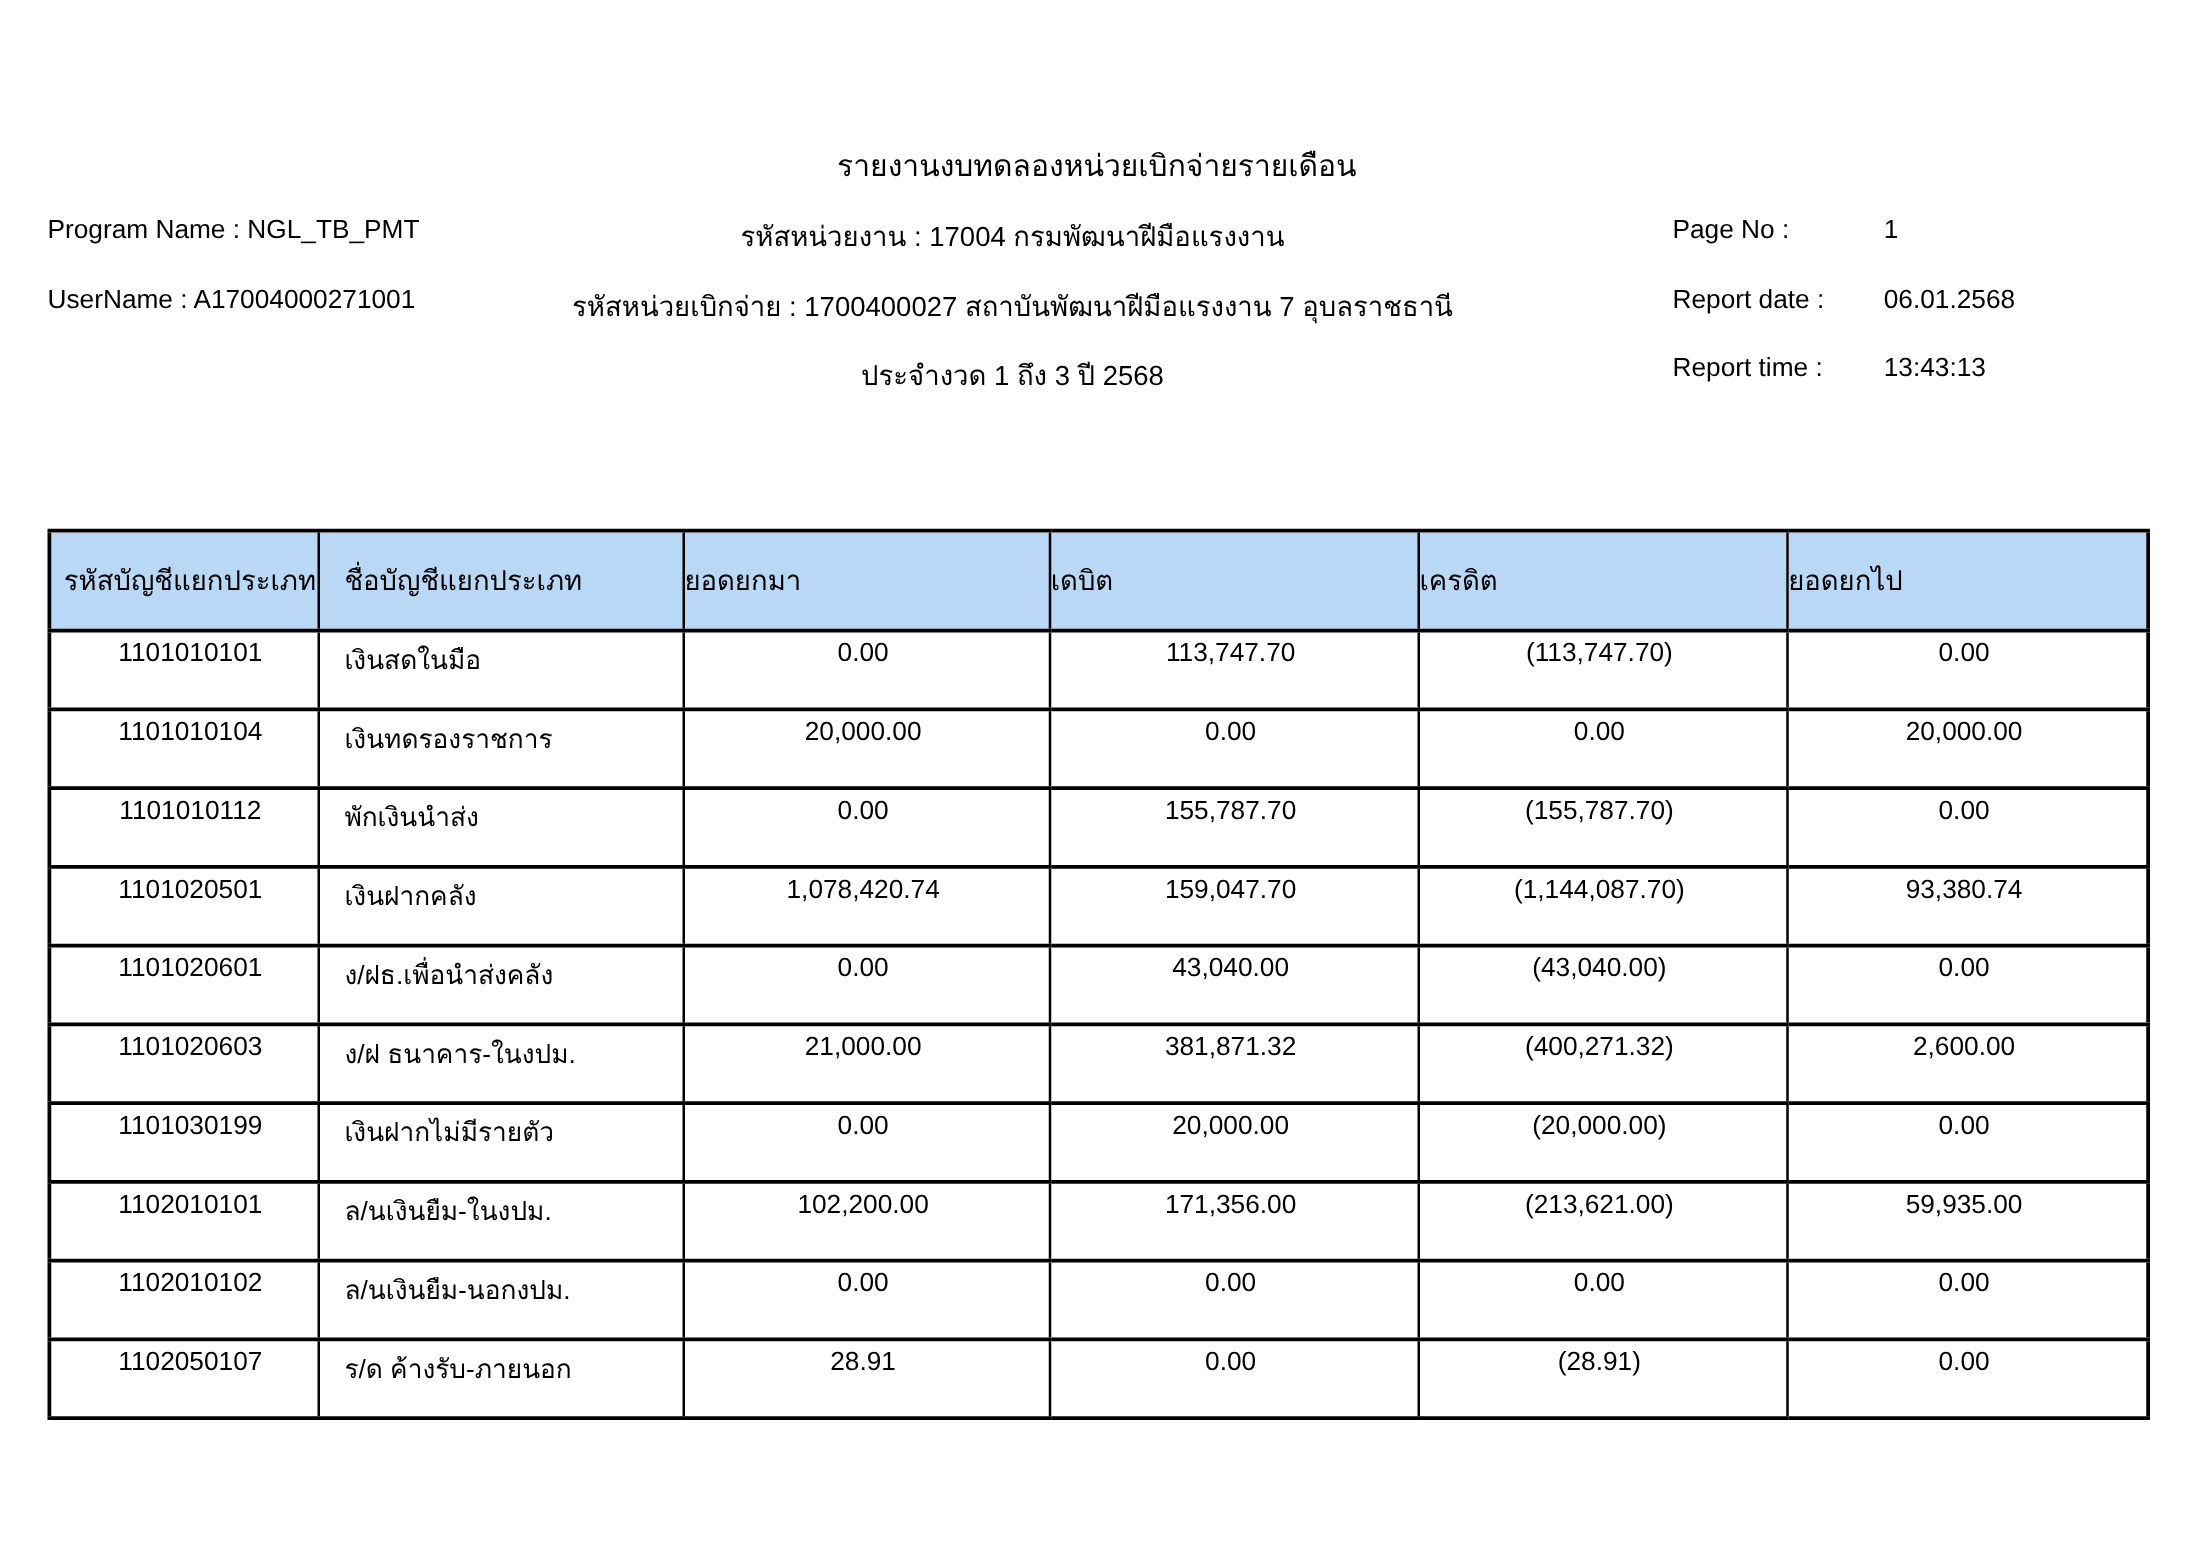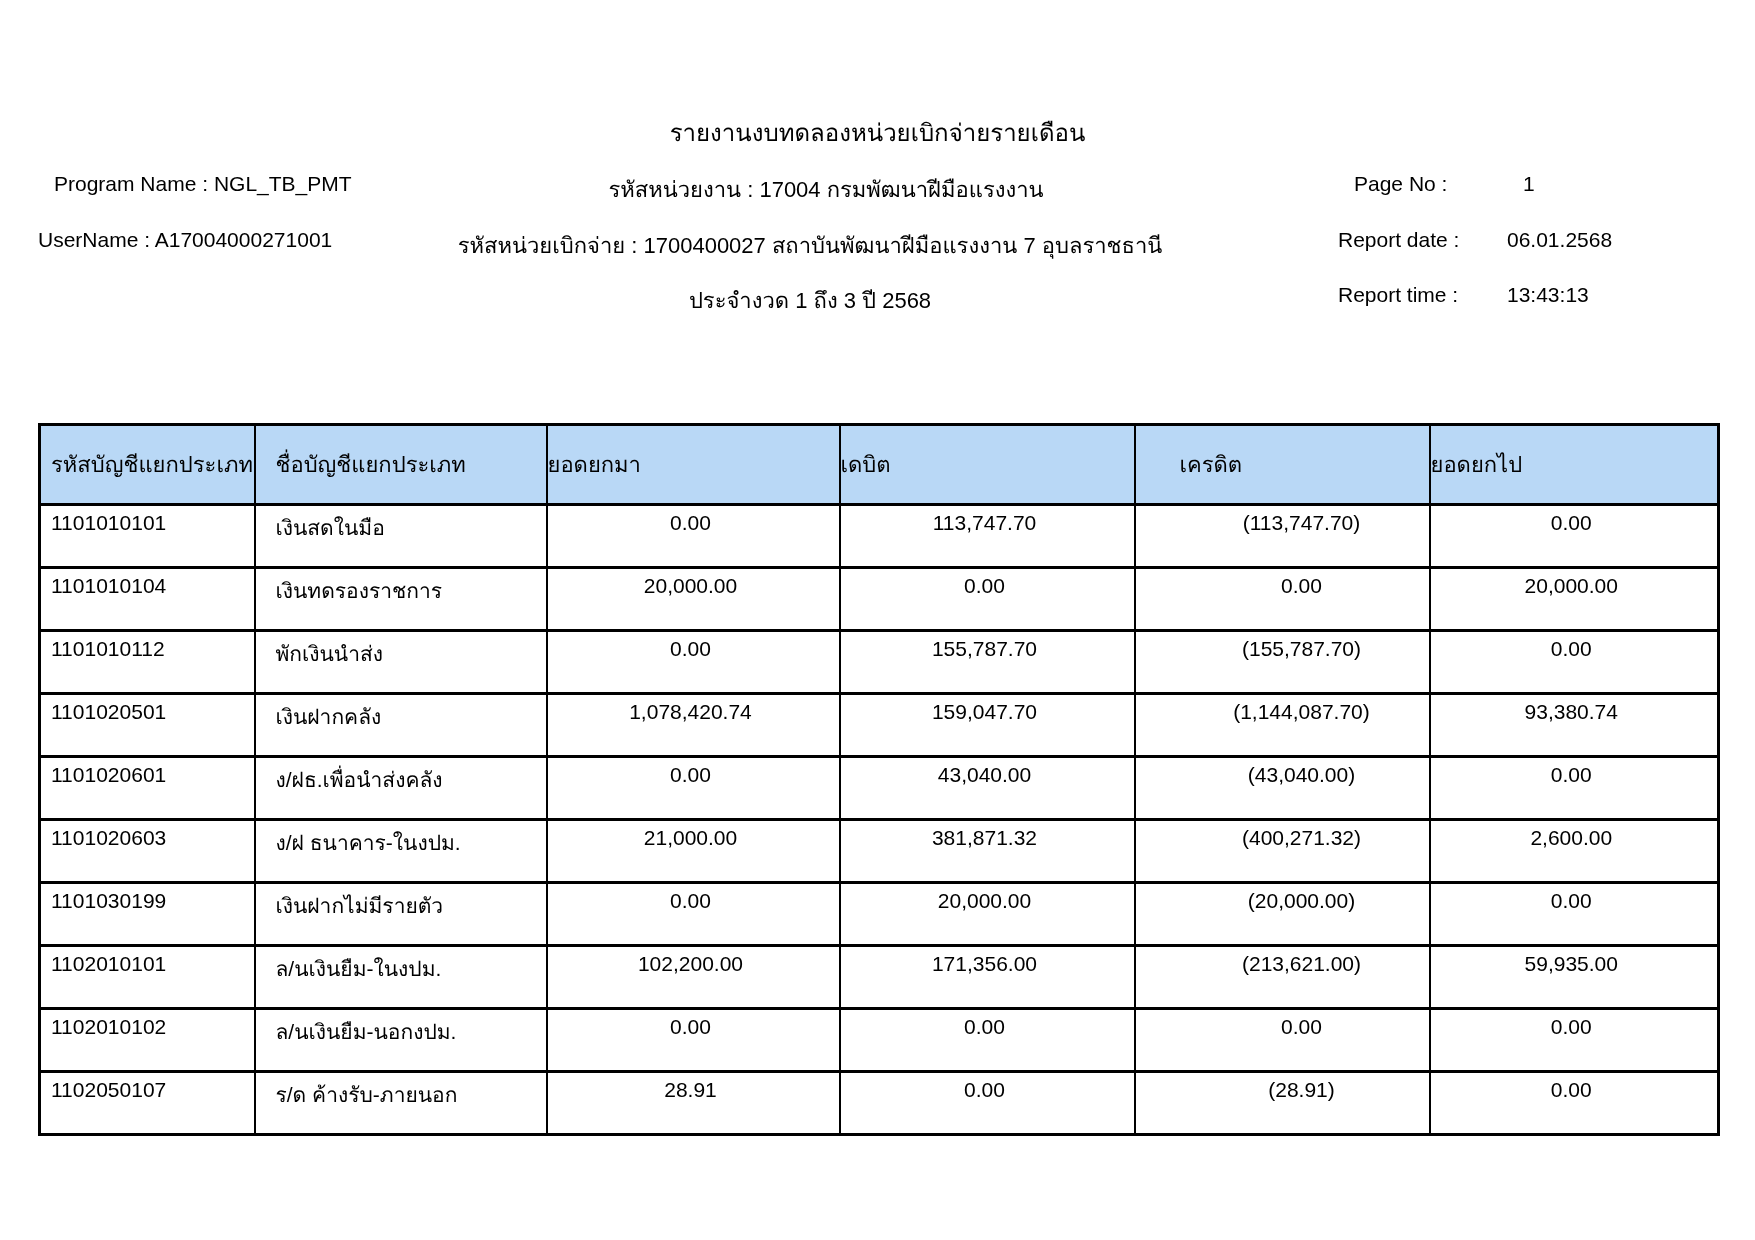"Program Name : NGL_TB_PMT" .row-1 { margin-left: 16px -> none }
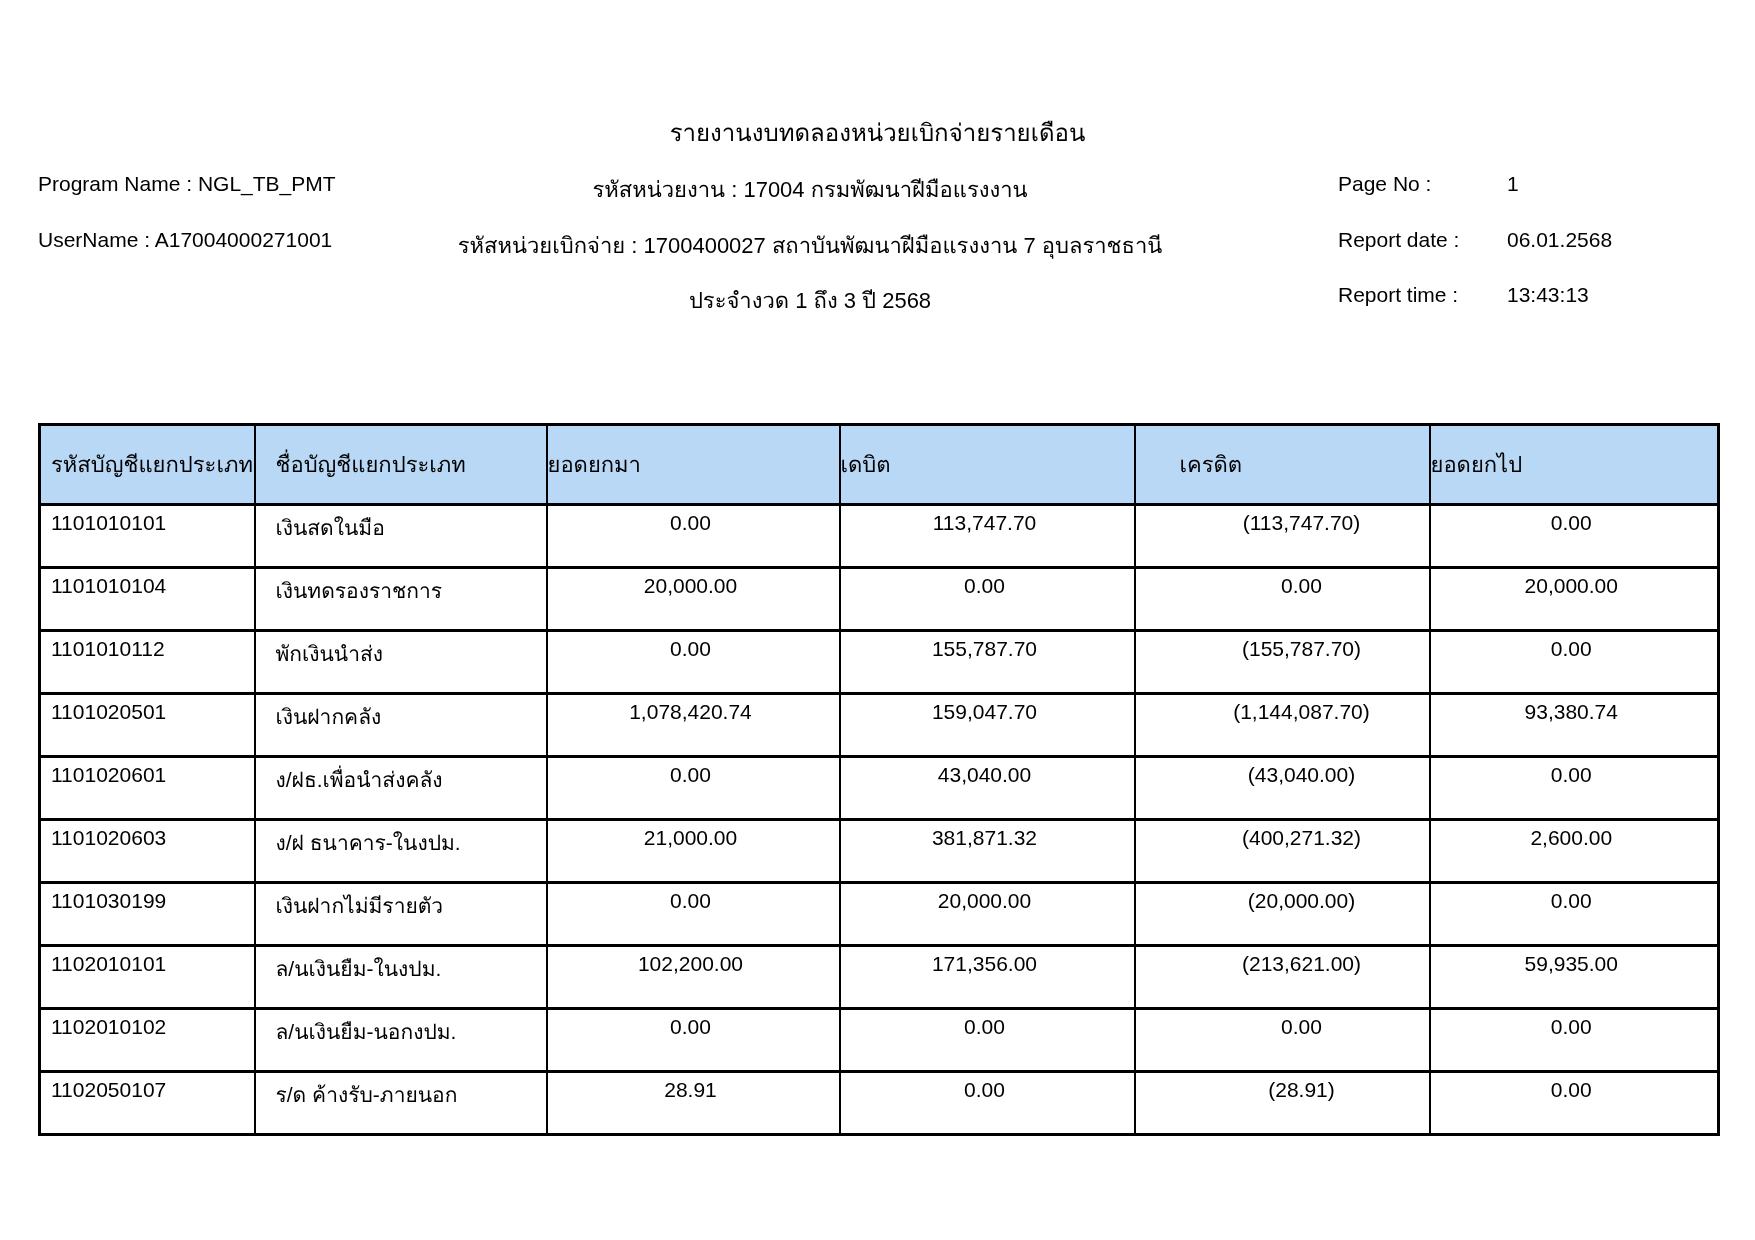"เครดิต" .c4 { padding-left: 44px -> none }
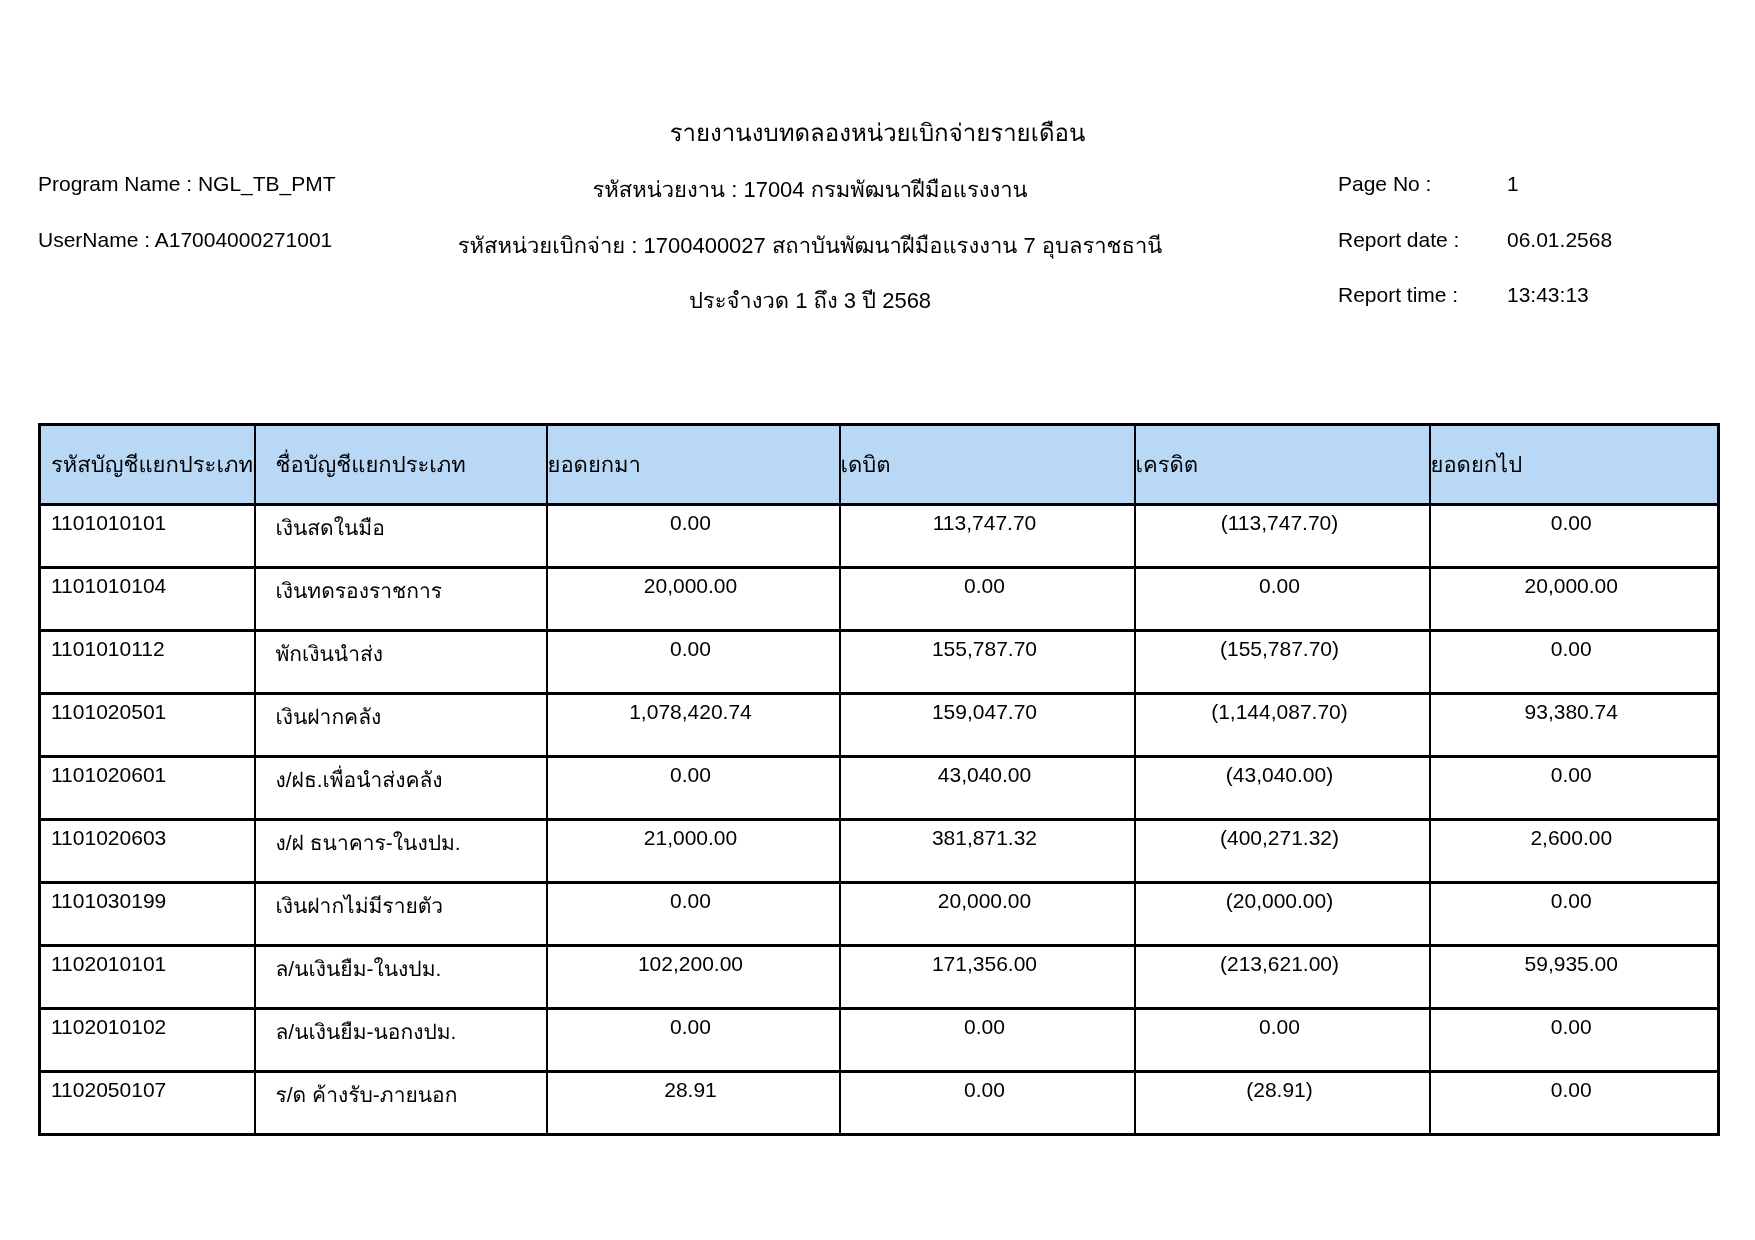"1101010101" .c0 { text-align: left -> center }
